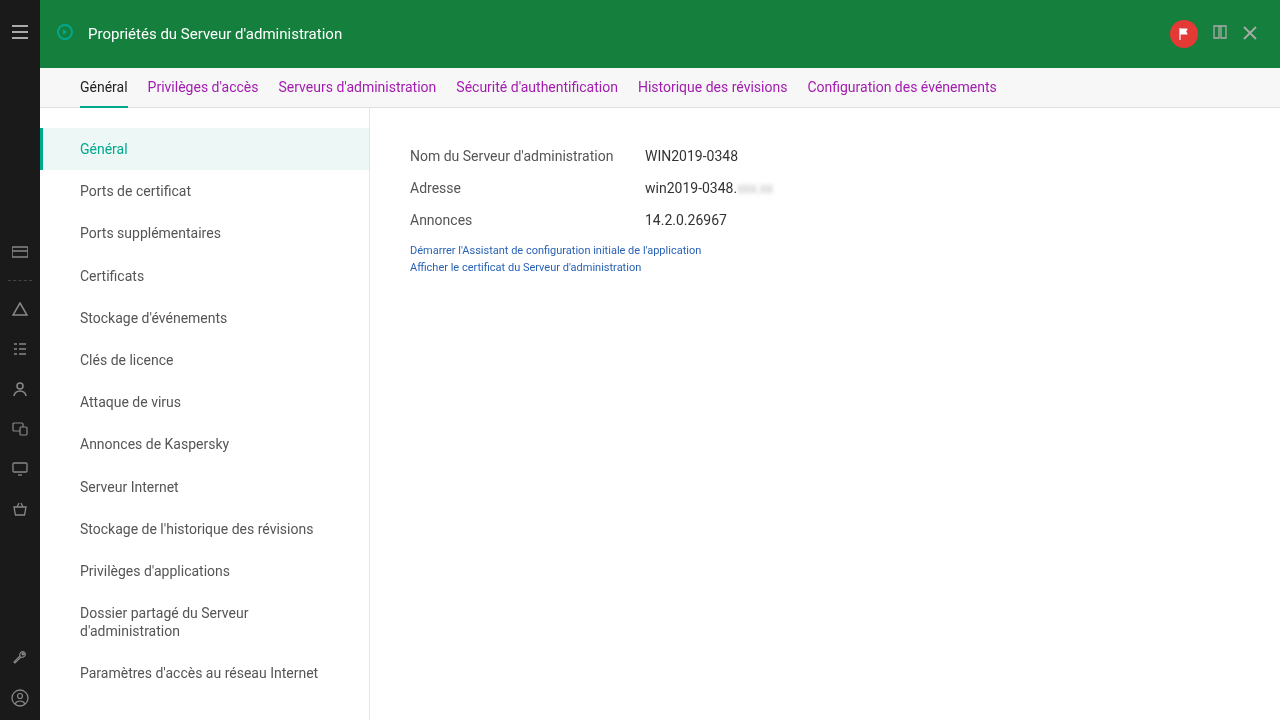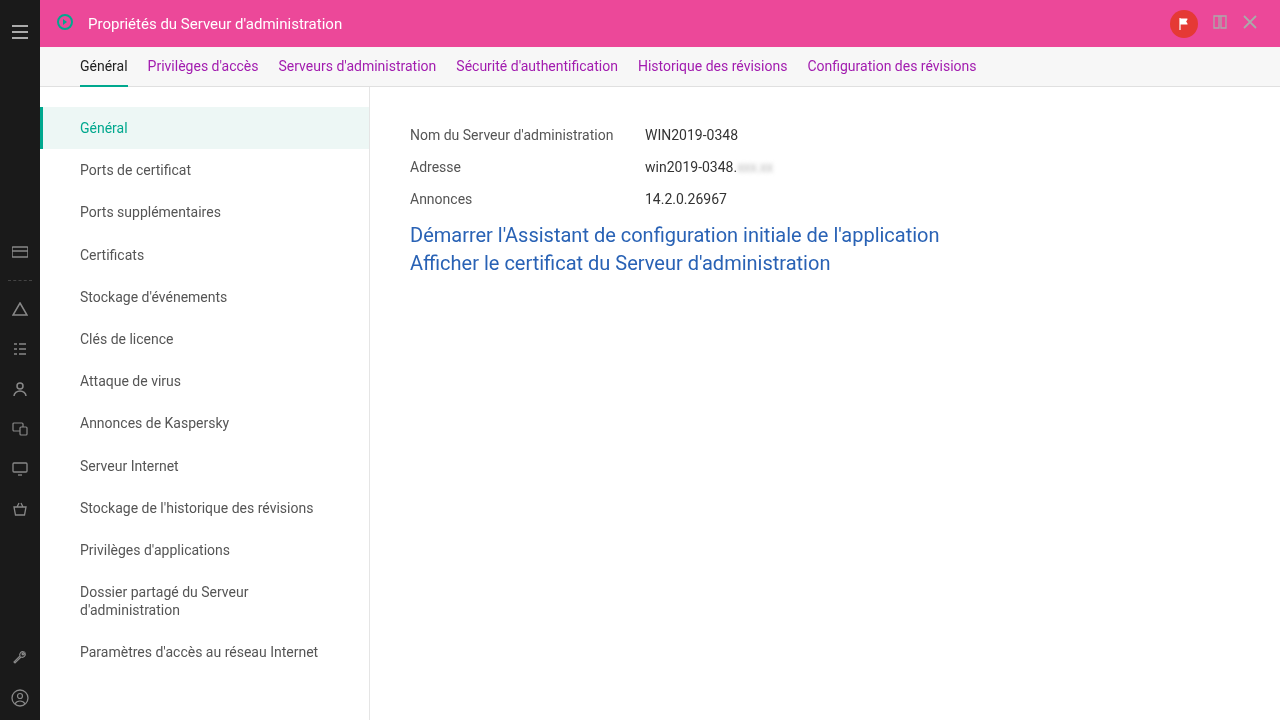"Propriétés du Serveur d'administration" .header-bar { background: #ec4899 -> #15803d; height: 47px -> 68px }
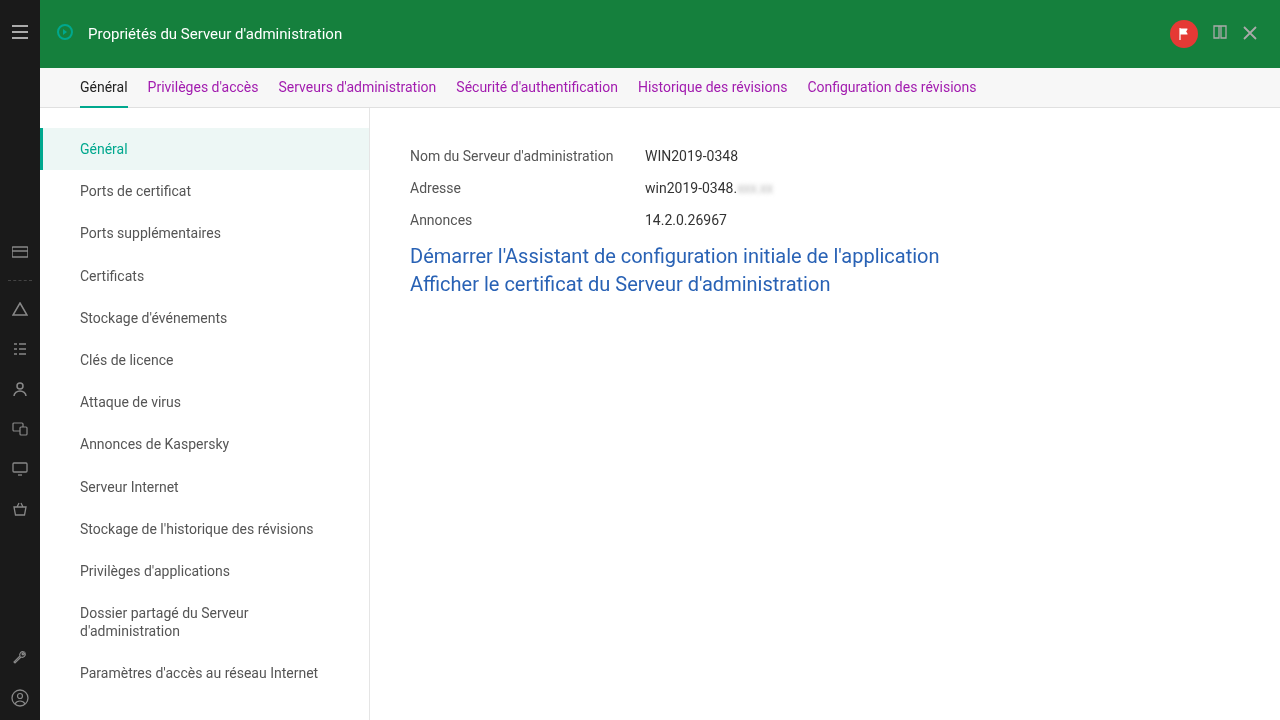"Configuration des révisions" div.tab { text: révisions -> événements }
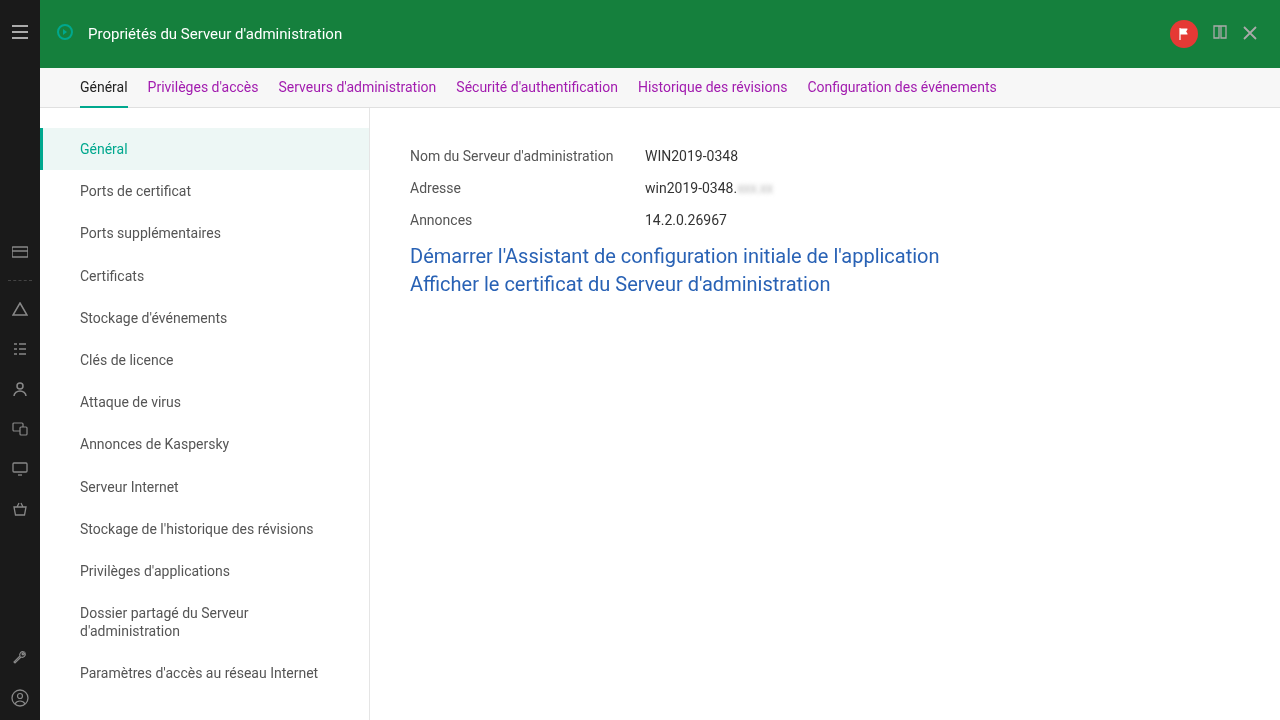"Démarrer l'Assistant de configuration" .details .link { font-size: 20px -> 11px }
